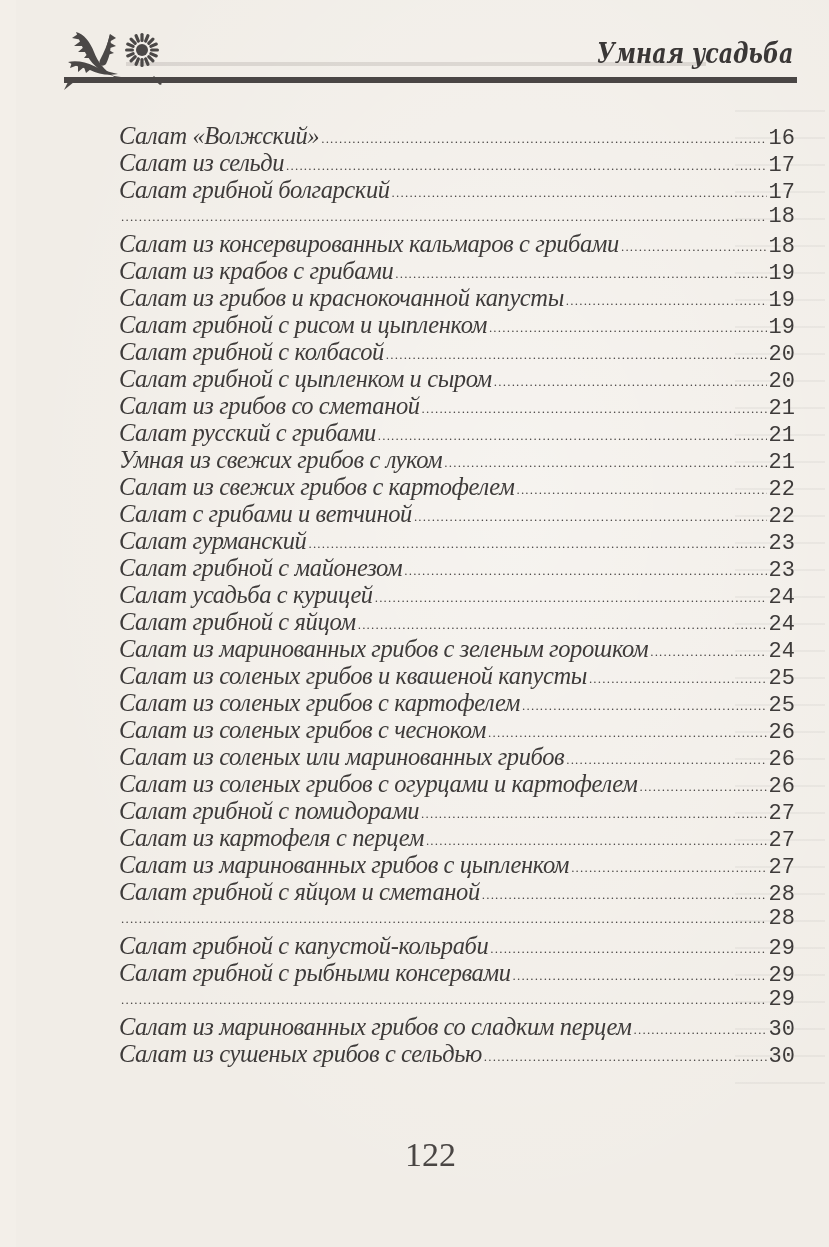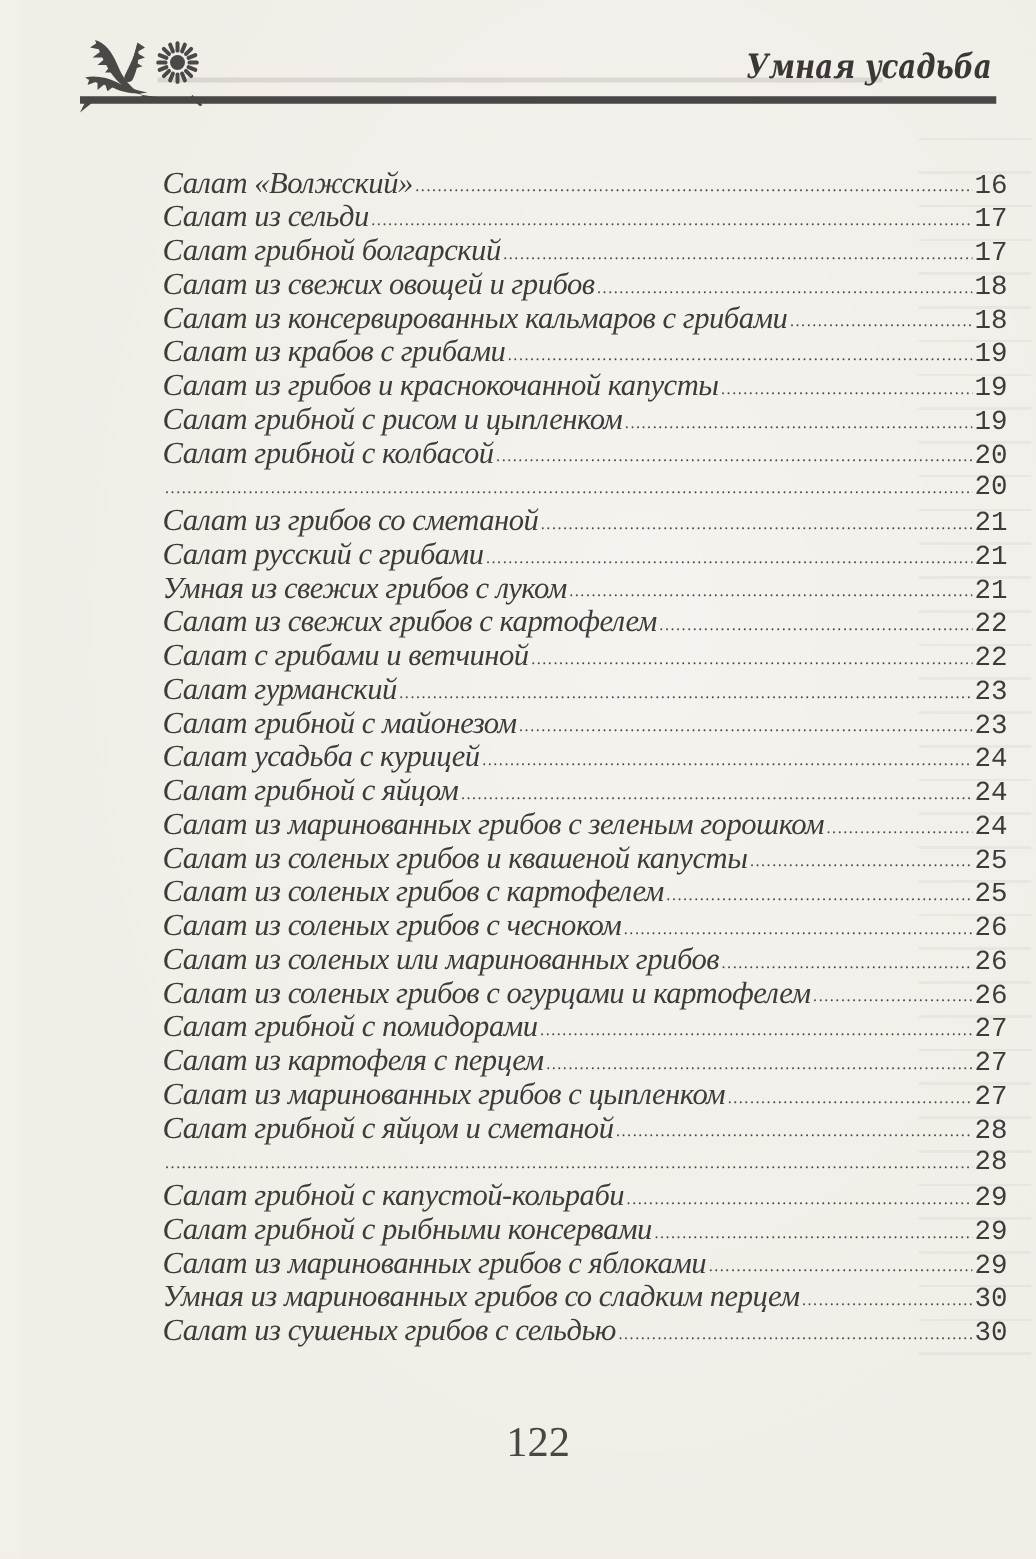"Салат «Волжский»" .toc { margin: 12px -> 1px }
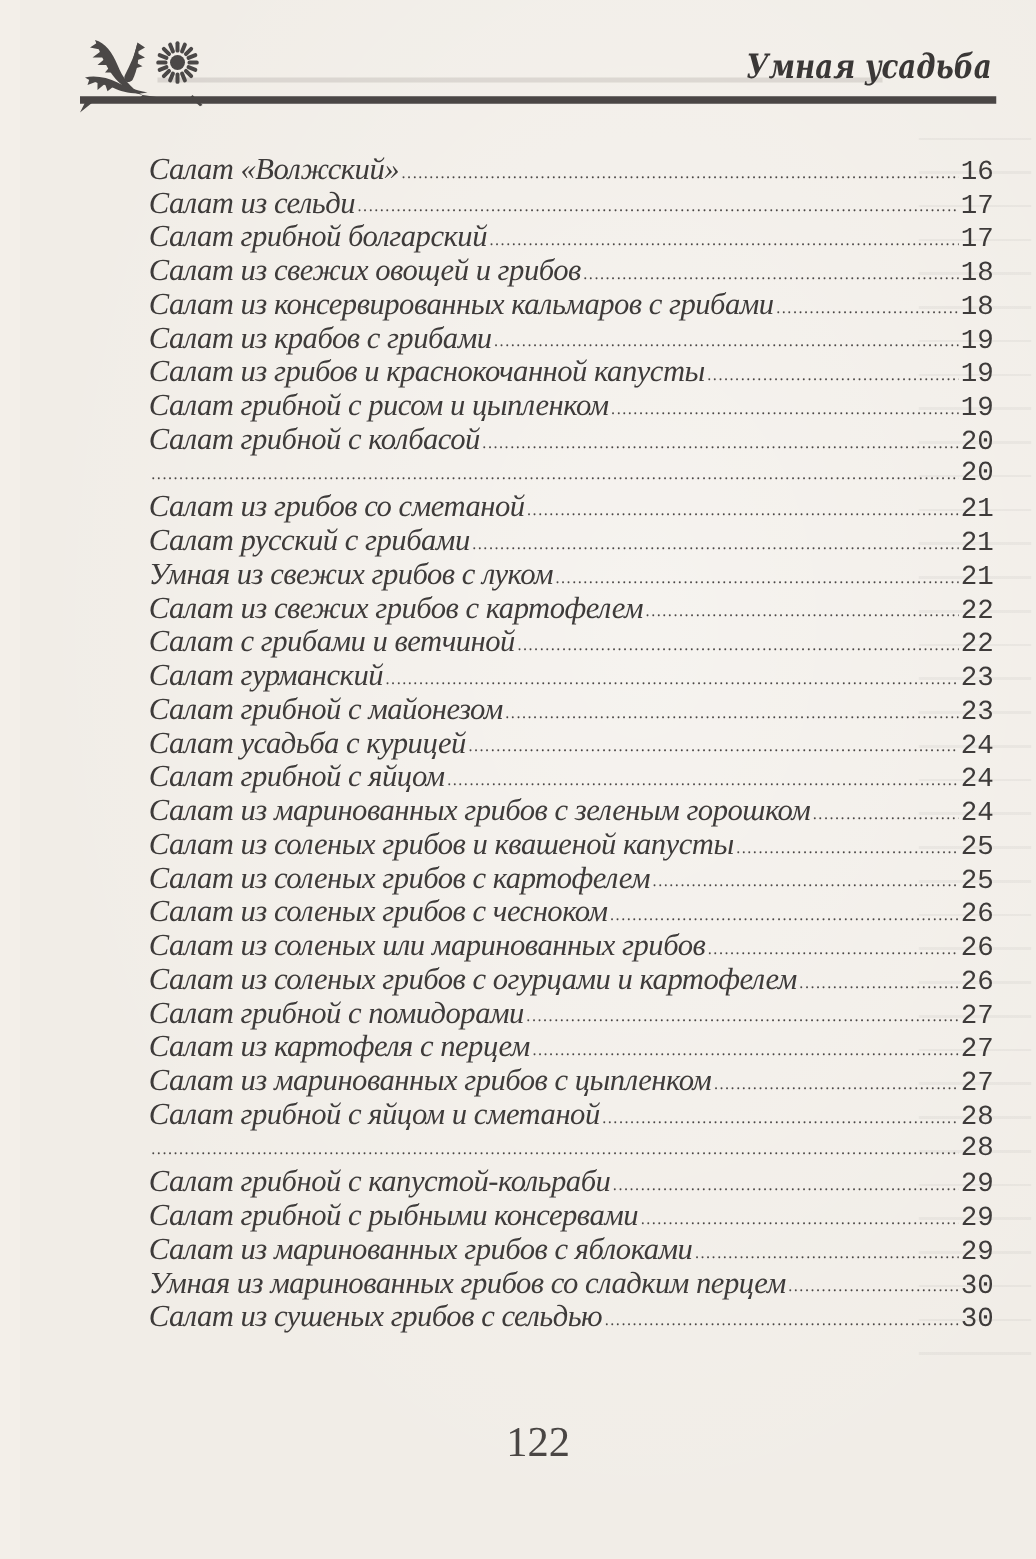"Салат из свежих овощей и" span.toc-title { html: <span>Салат из свежих овощей и грибов</span> -> none }
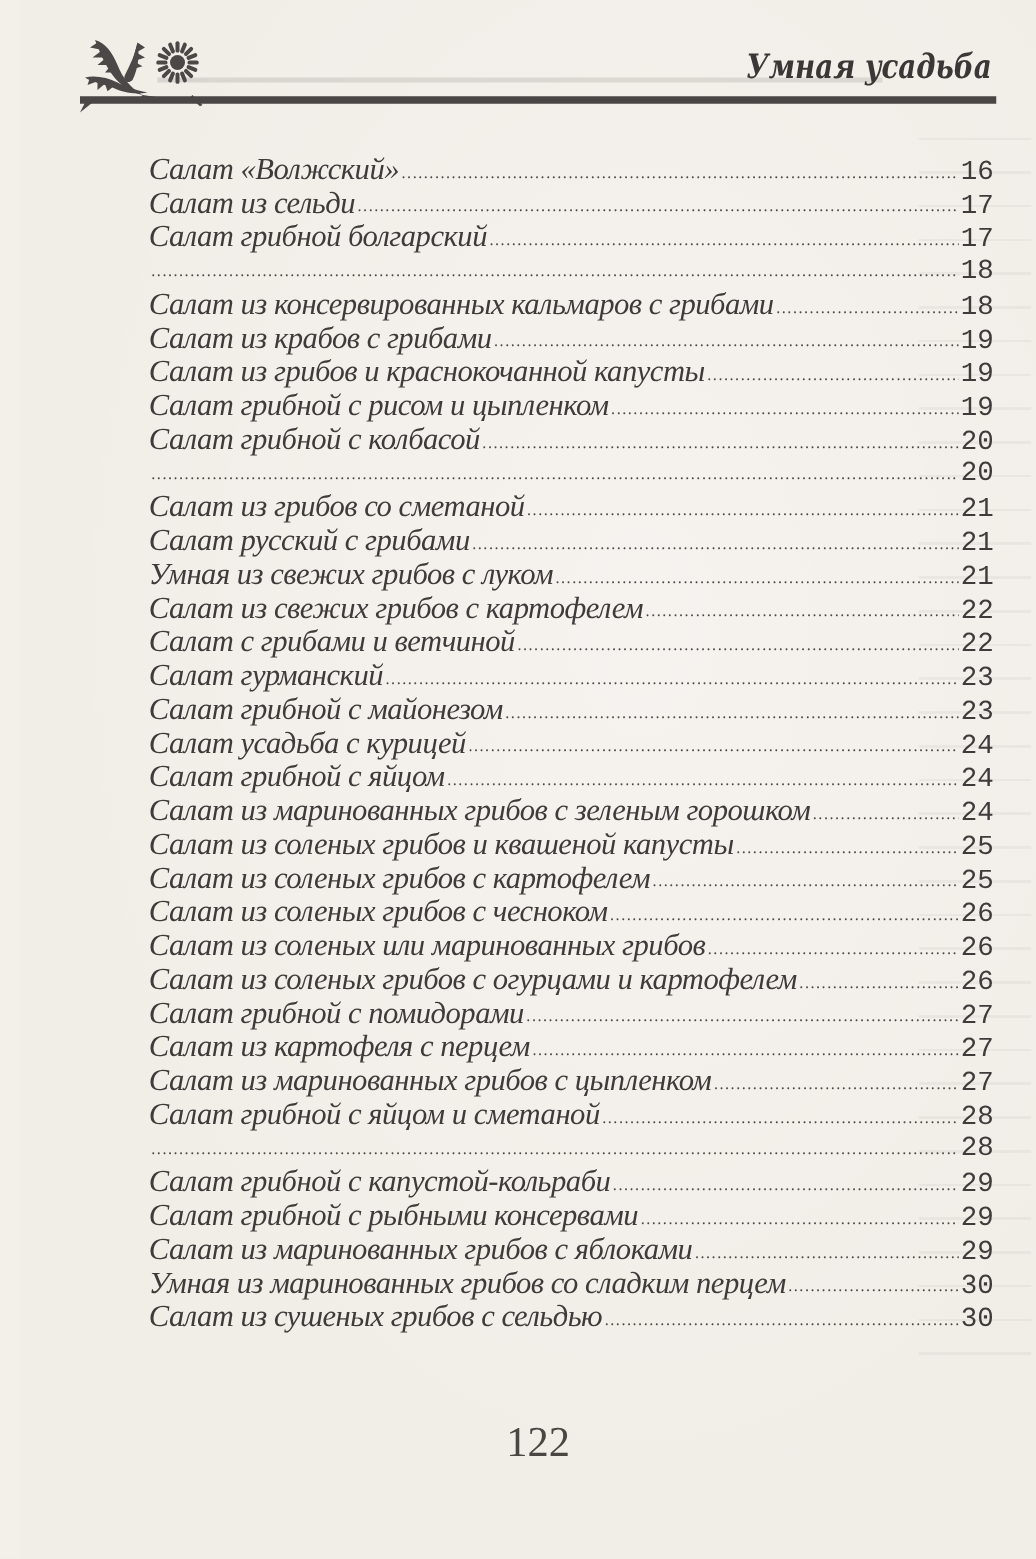"Салат грибной с цыпленком и" span.toc-title { html: none -> <span>Салат грибной с цыпленком и сыром</span> }
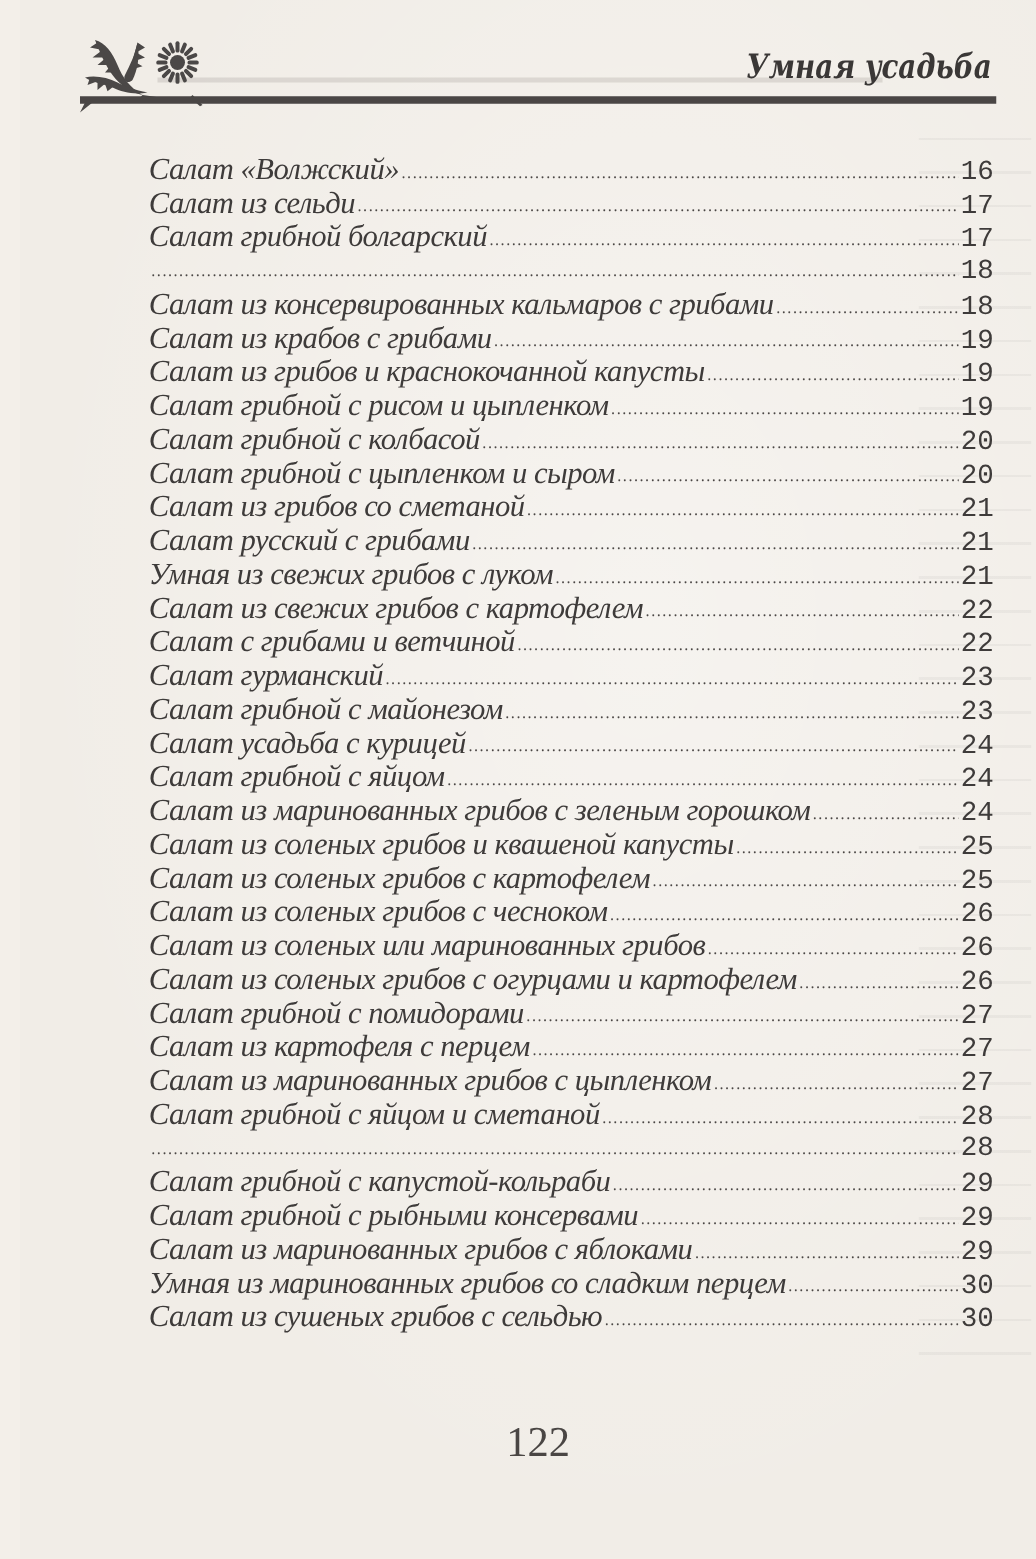"Салат из маринованных грибов с яблоками" span.toc-title { html: <span>Салат из маринованных грибов с яблоками</span> -> none }
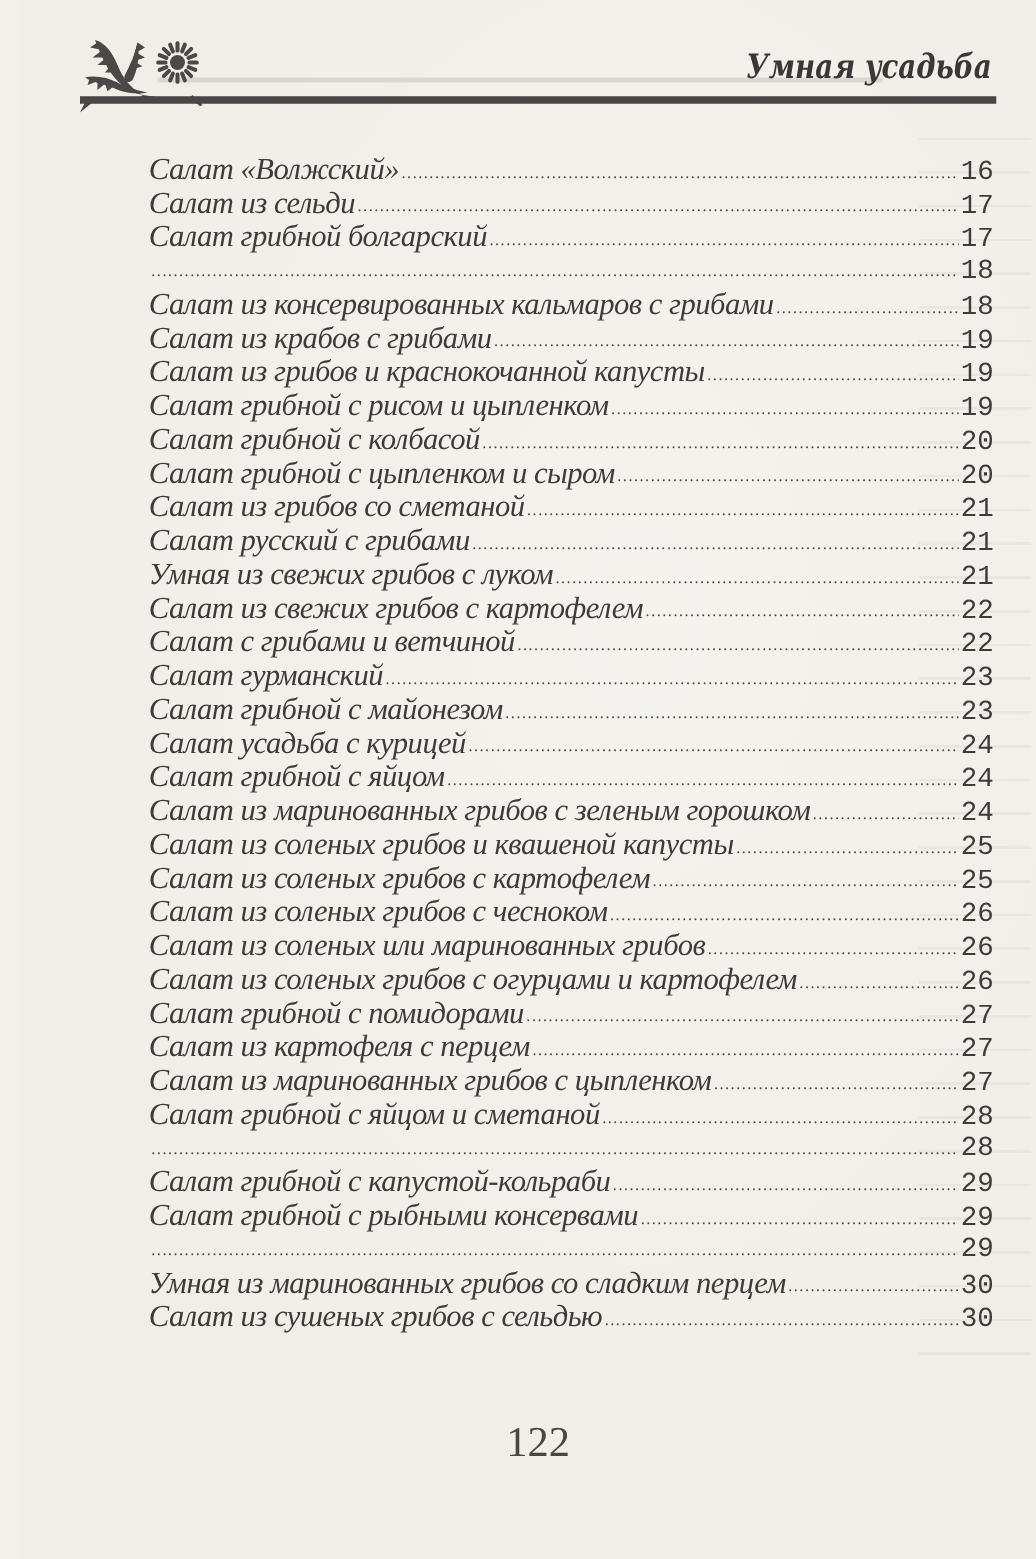"Умная из маринованных грибов со" span.toc-title { text: Умная -> Салат }
